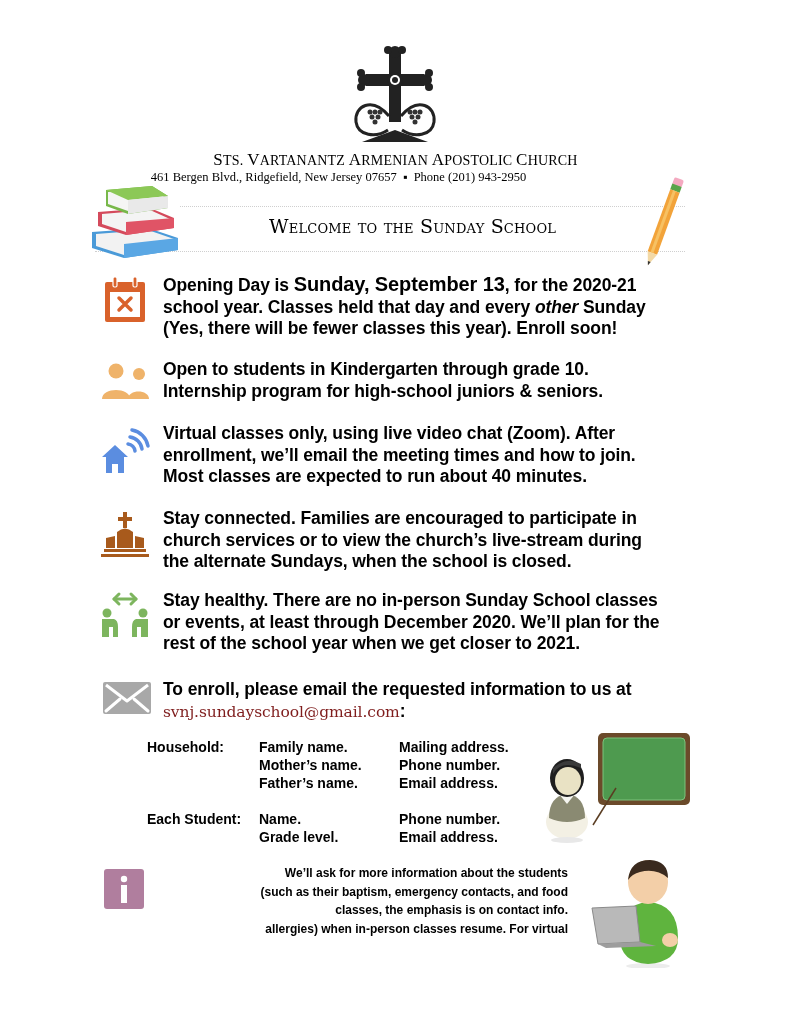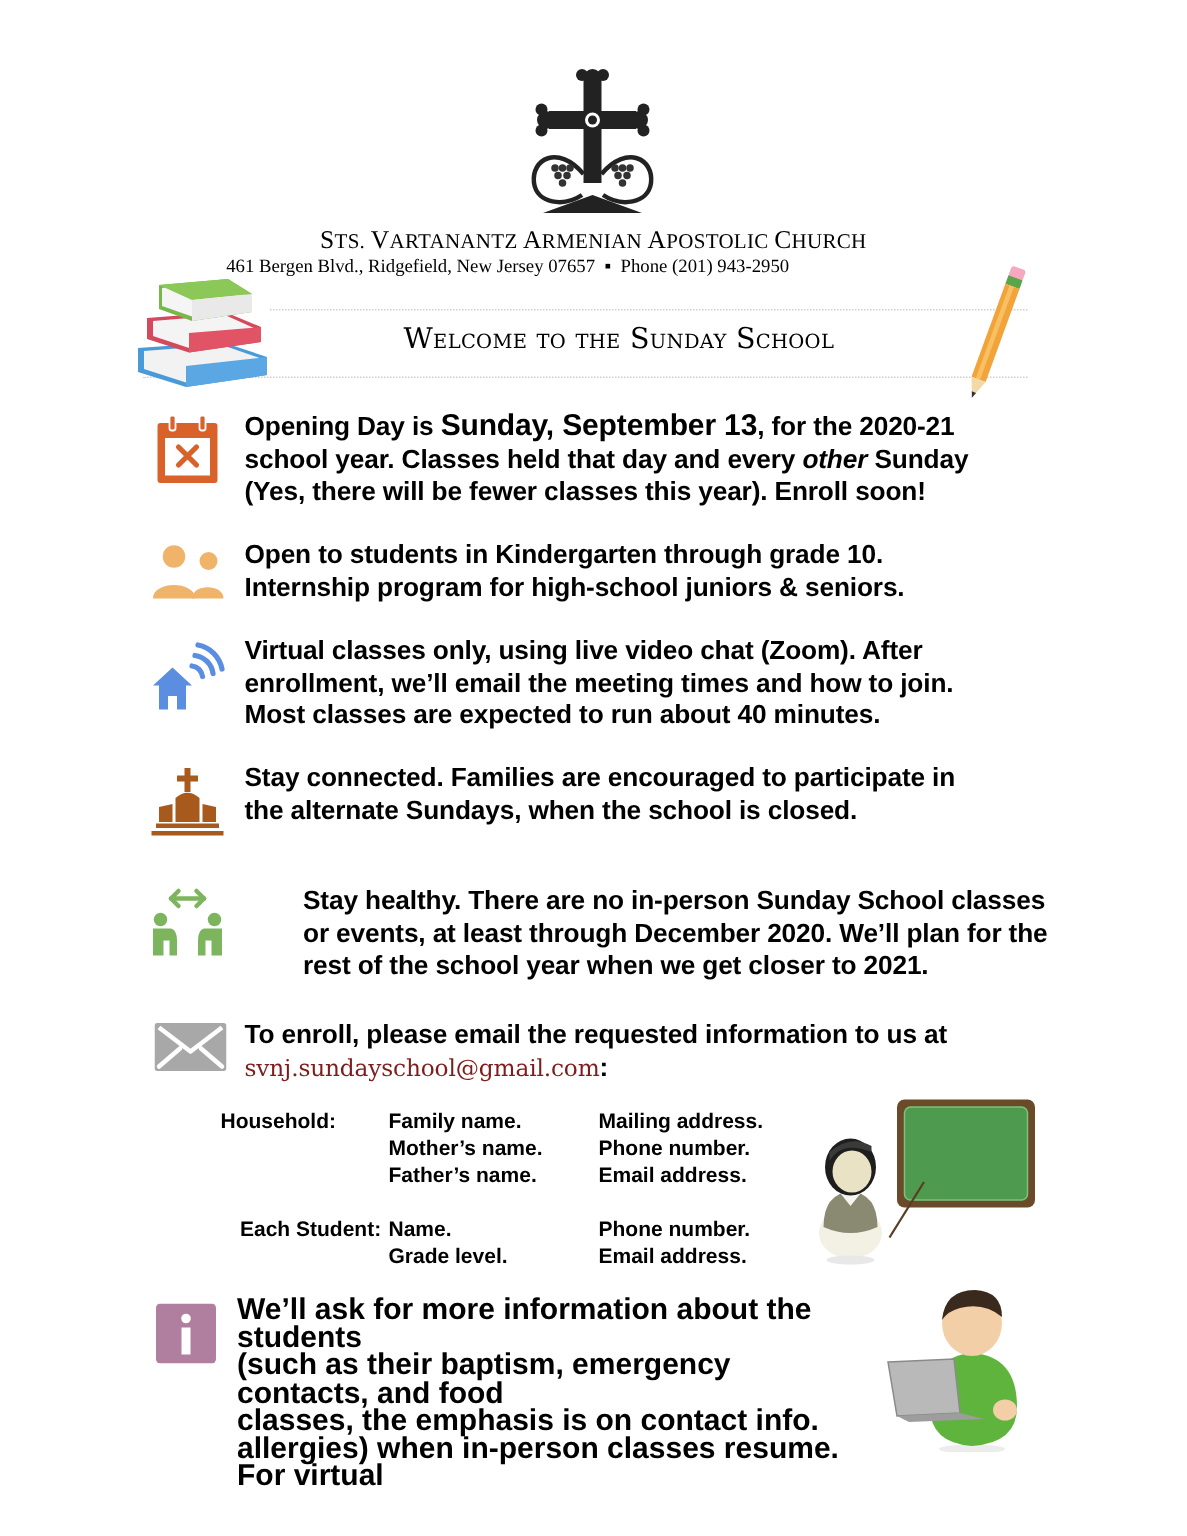"church services or to view" div { html: none -> <div>church services or to view the church’s live-stream during</div> }
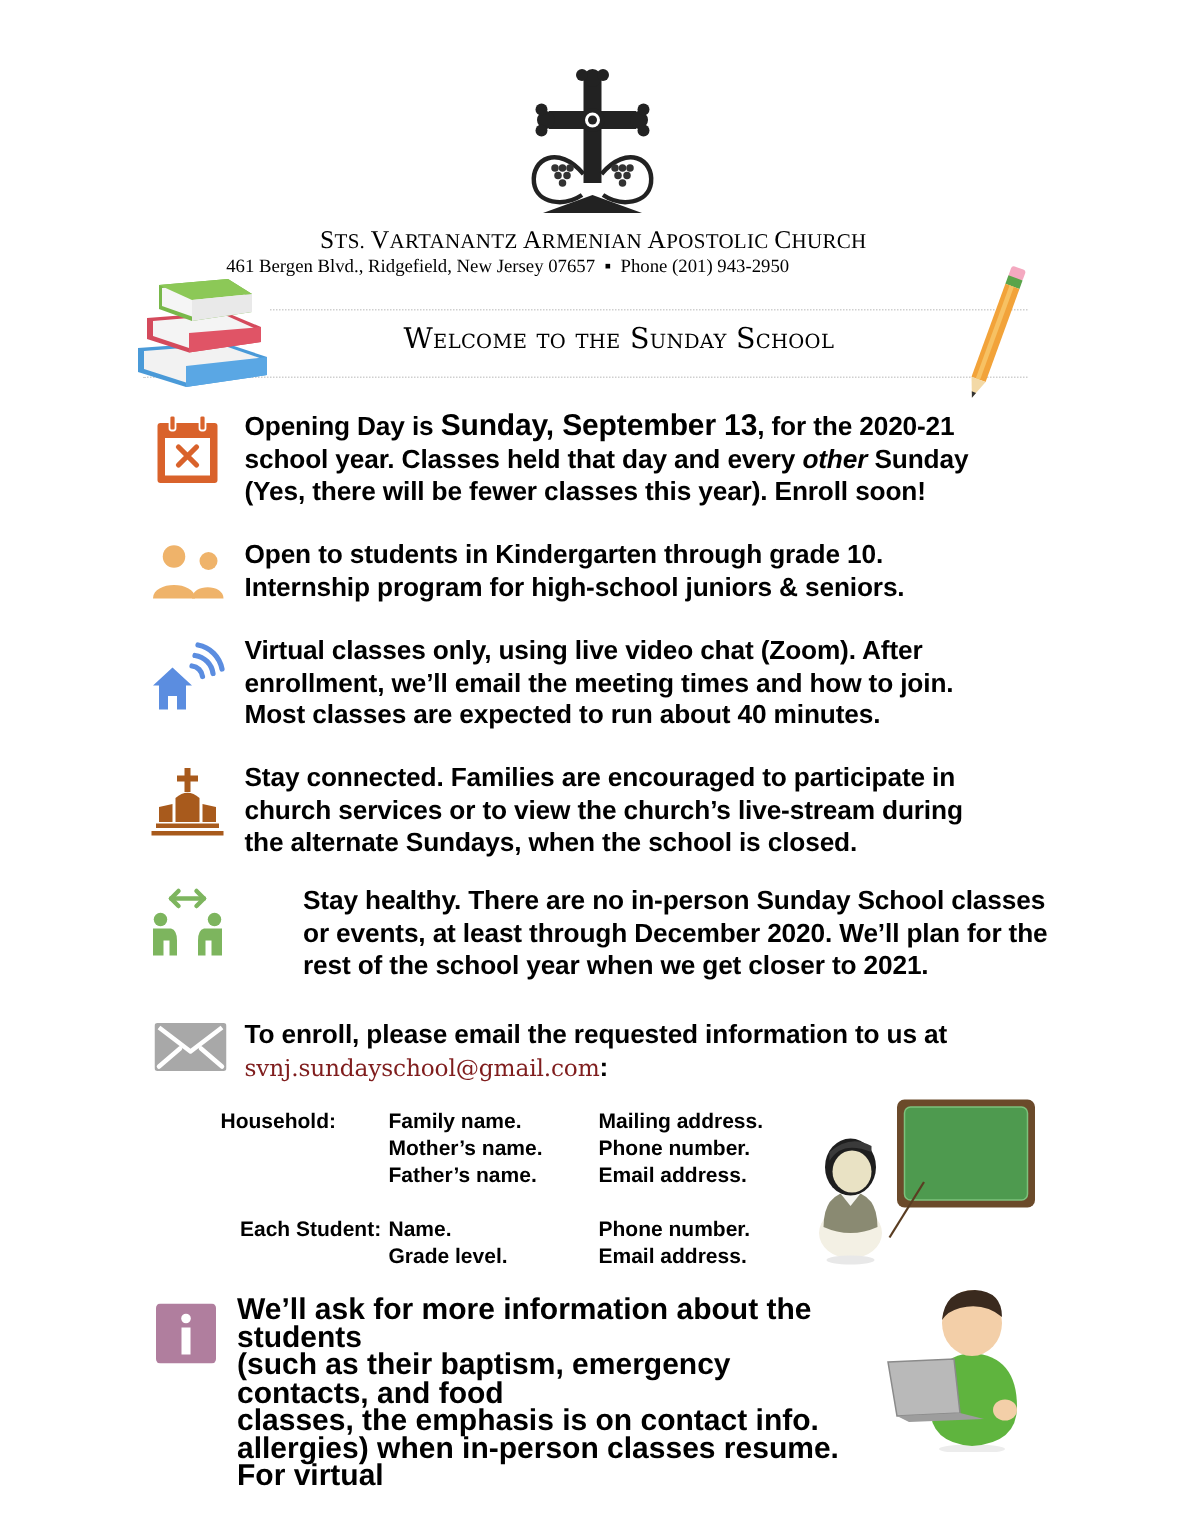"Stay healthy. There are no" #text-healthy { margin-left: 39px -> none }
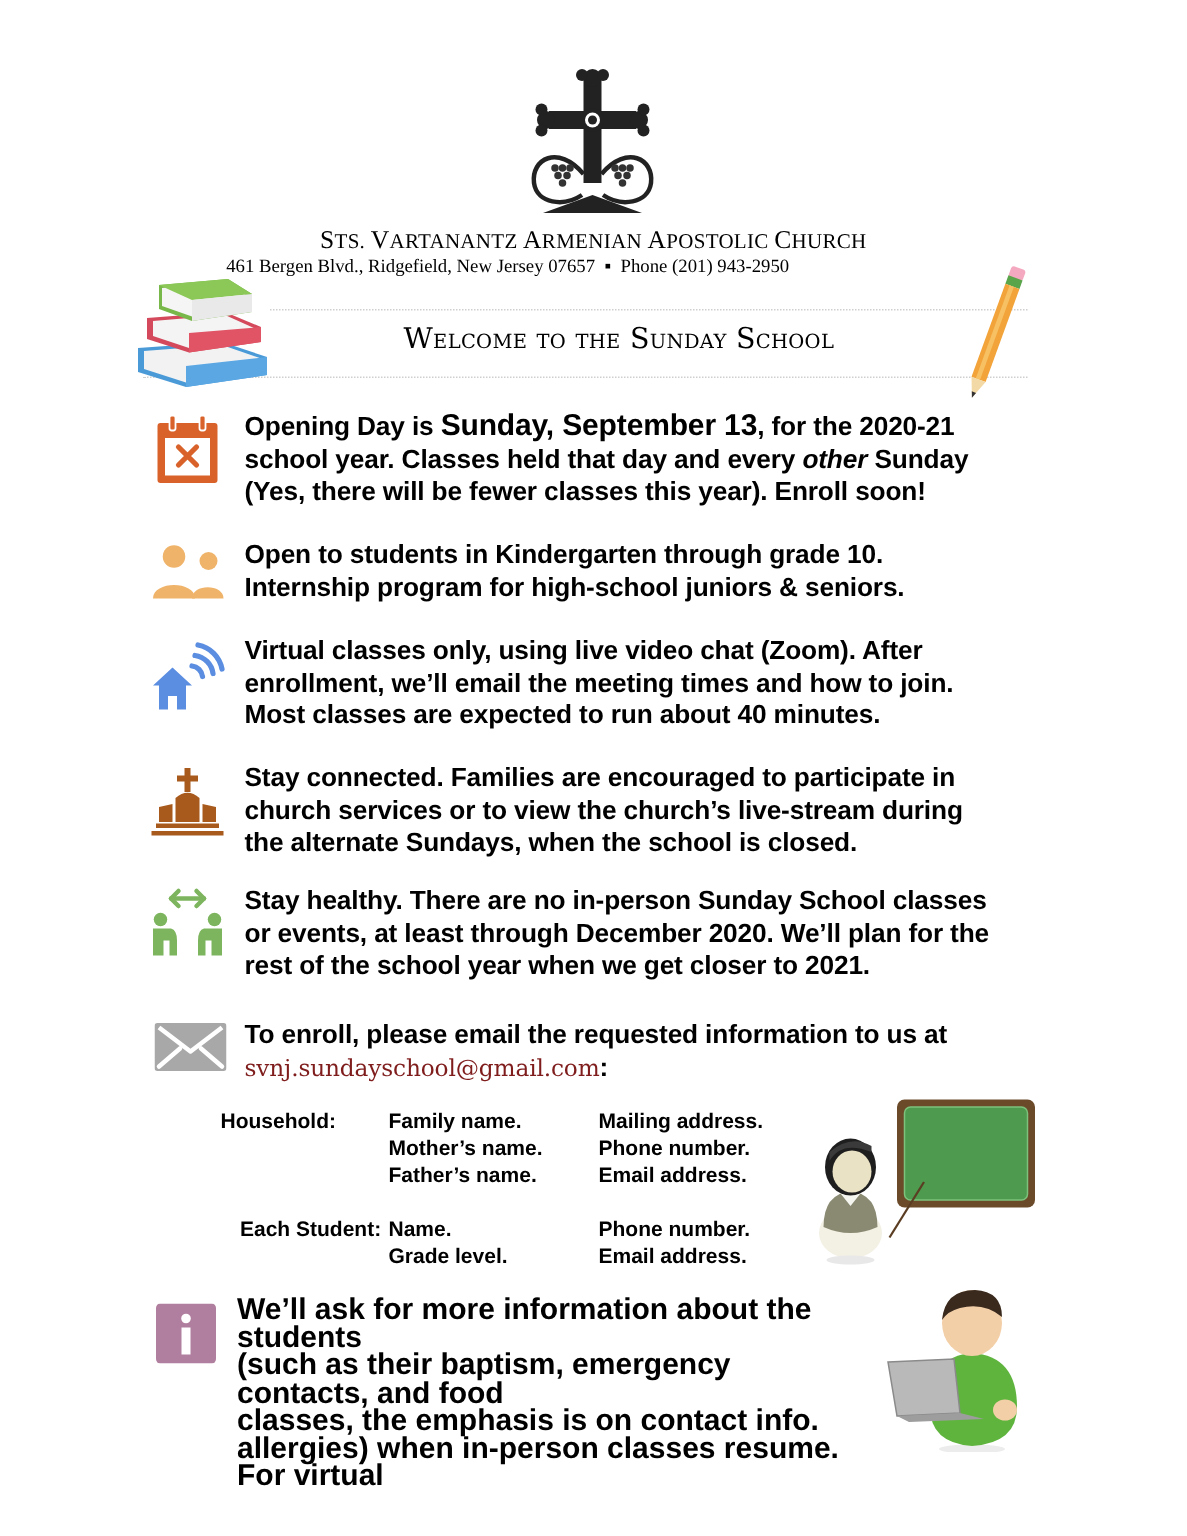"Each Student:" #req-student-label { margin-left: 13px -> none }
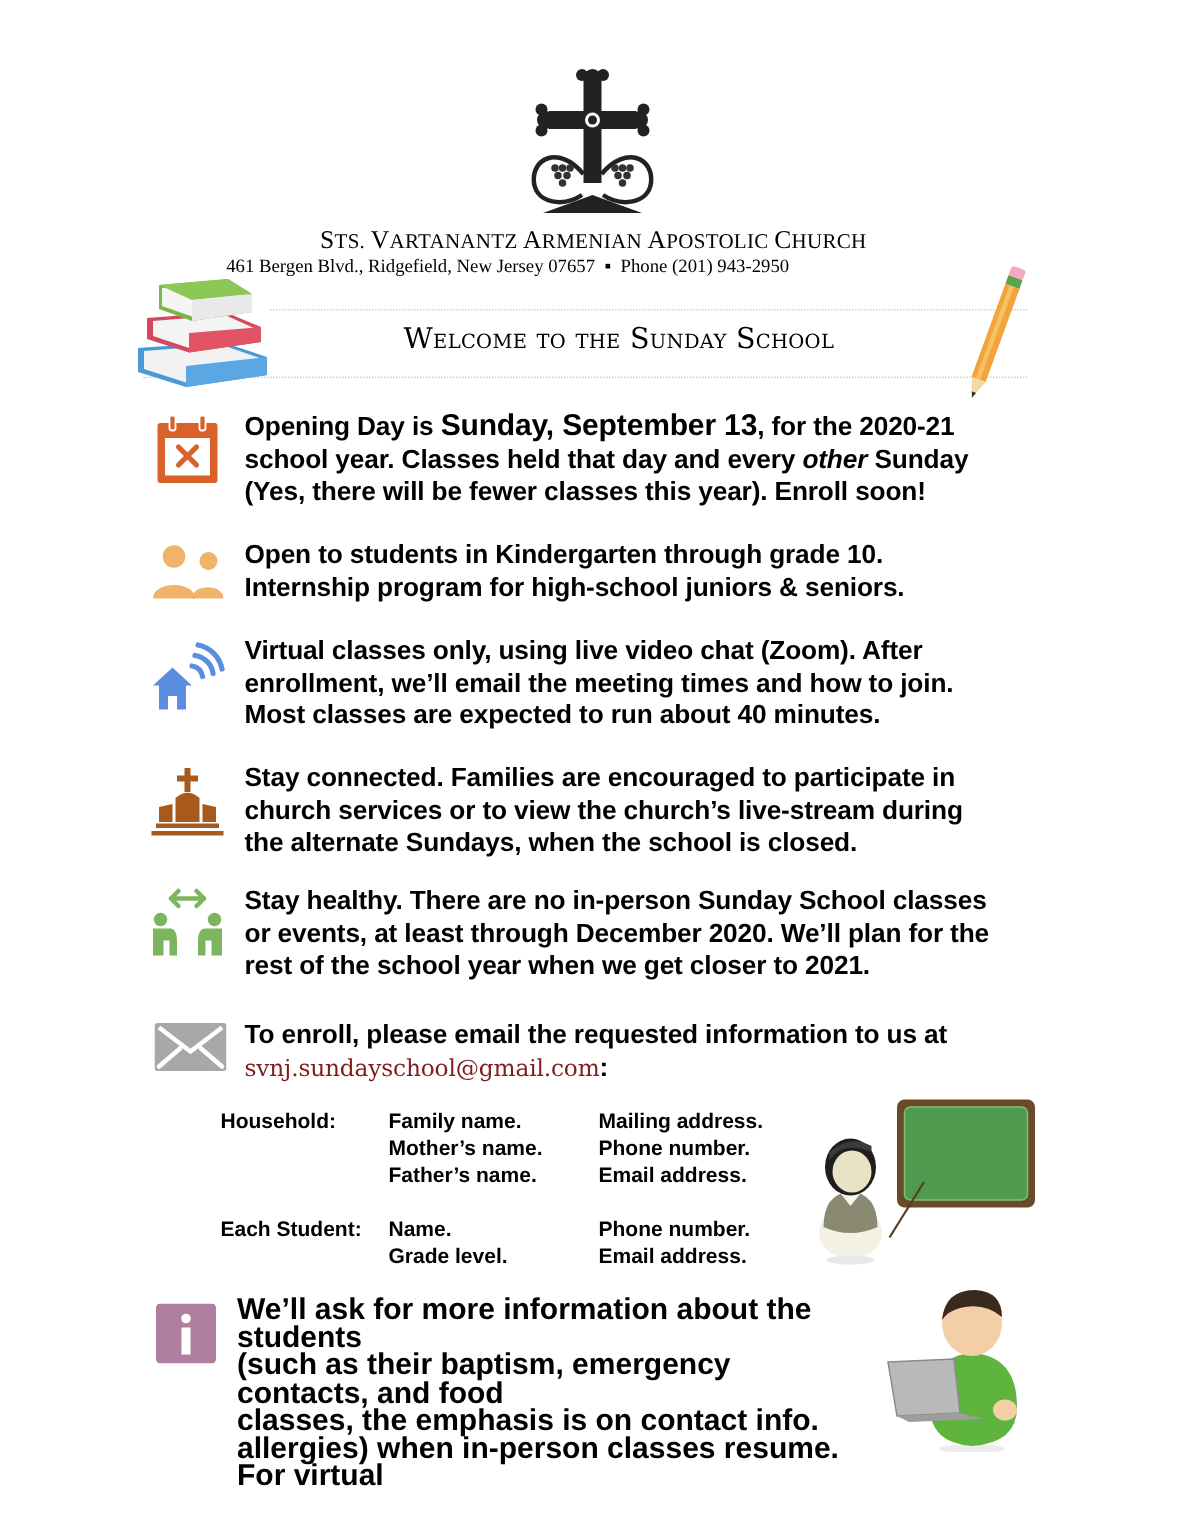"We’ll ask for more information" #text-info { font-size: 20px -> 12px; text-align: none -> right }
